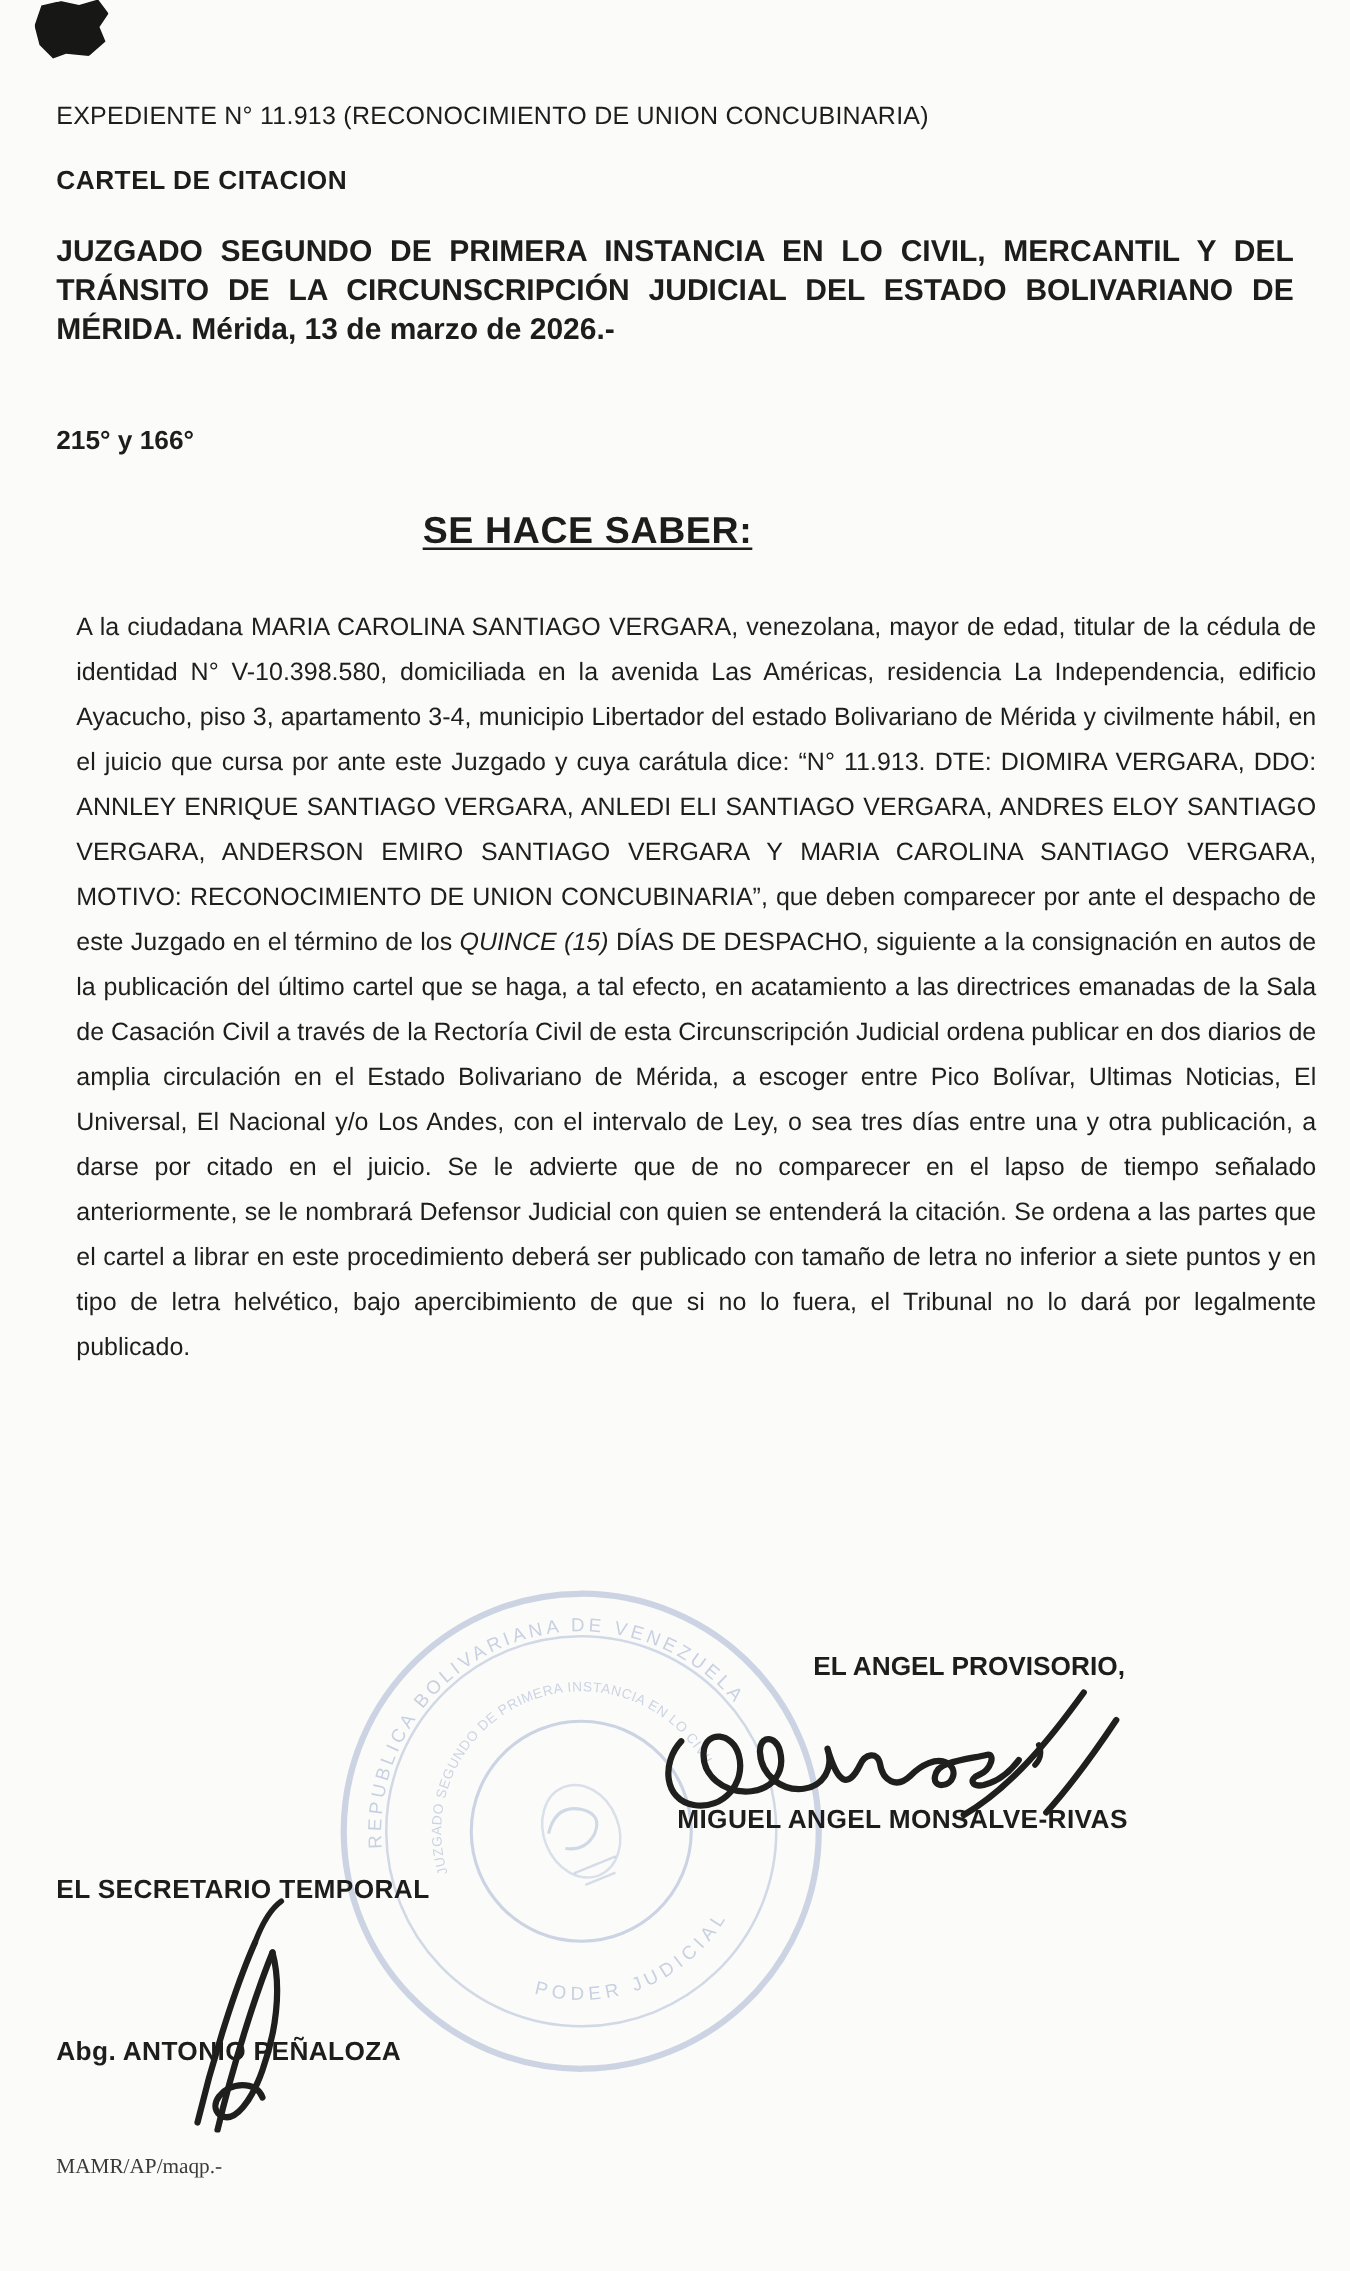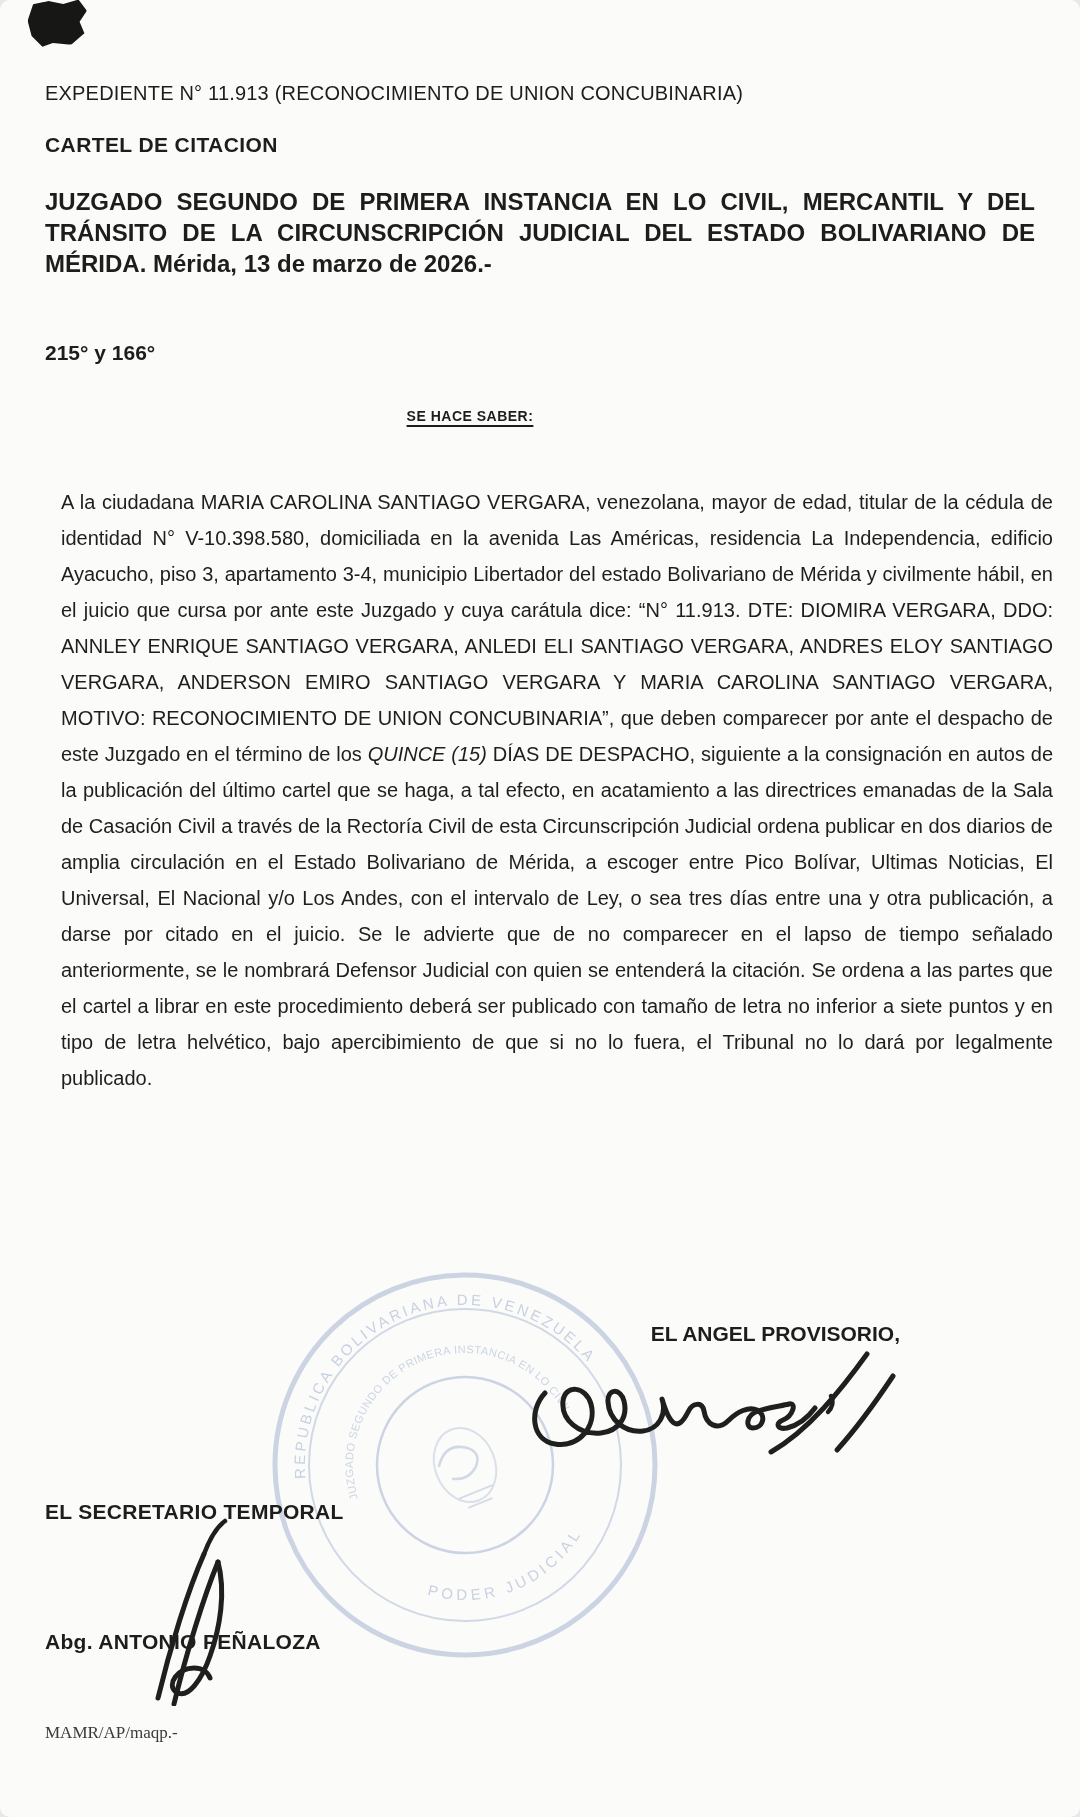"EXPEDIENTE N° 11.913 (RECONOCIMIENTO DE" .page { border-radius: 10px -> none }
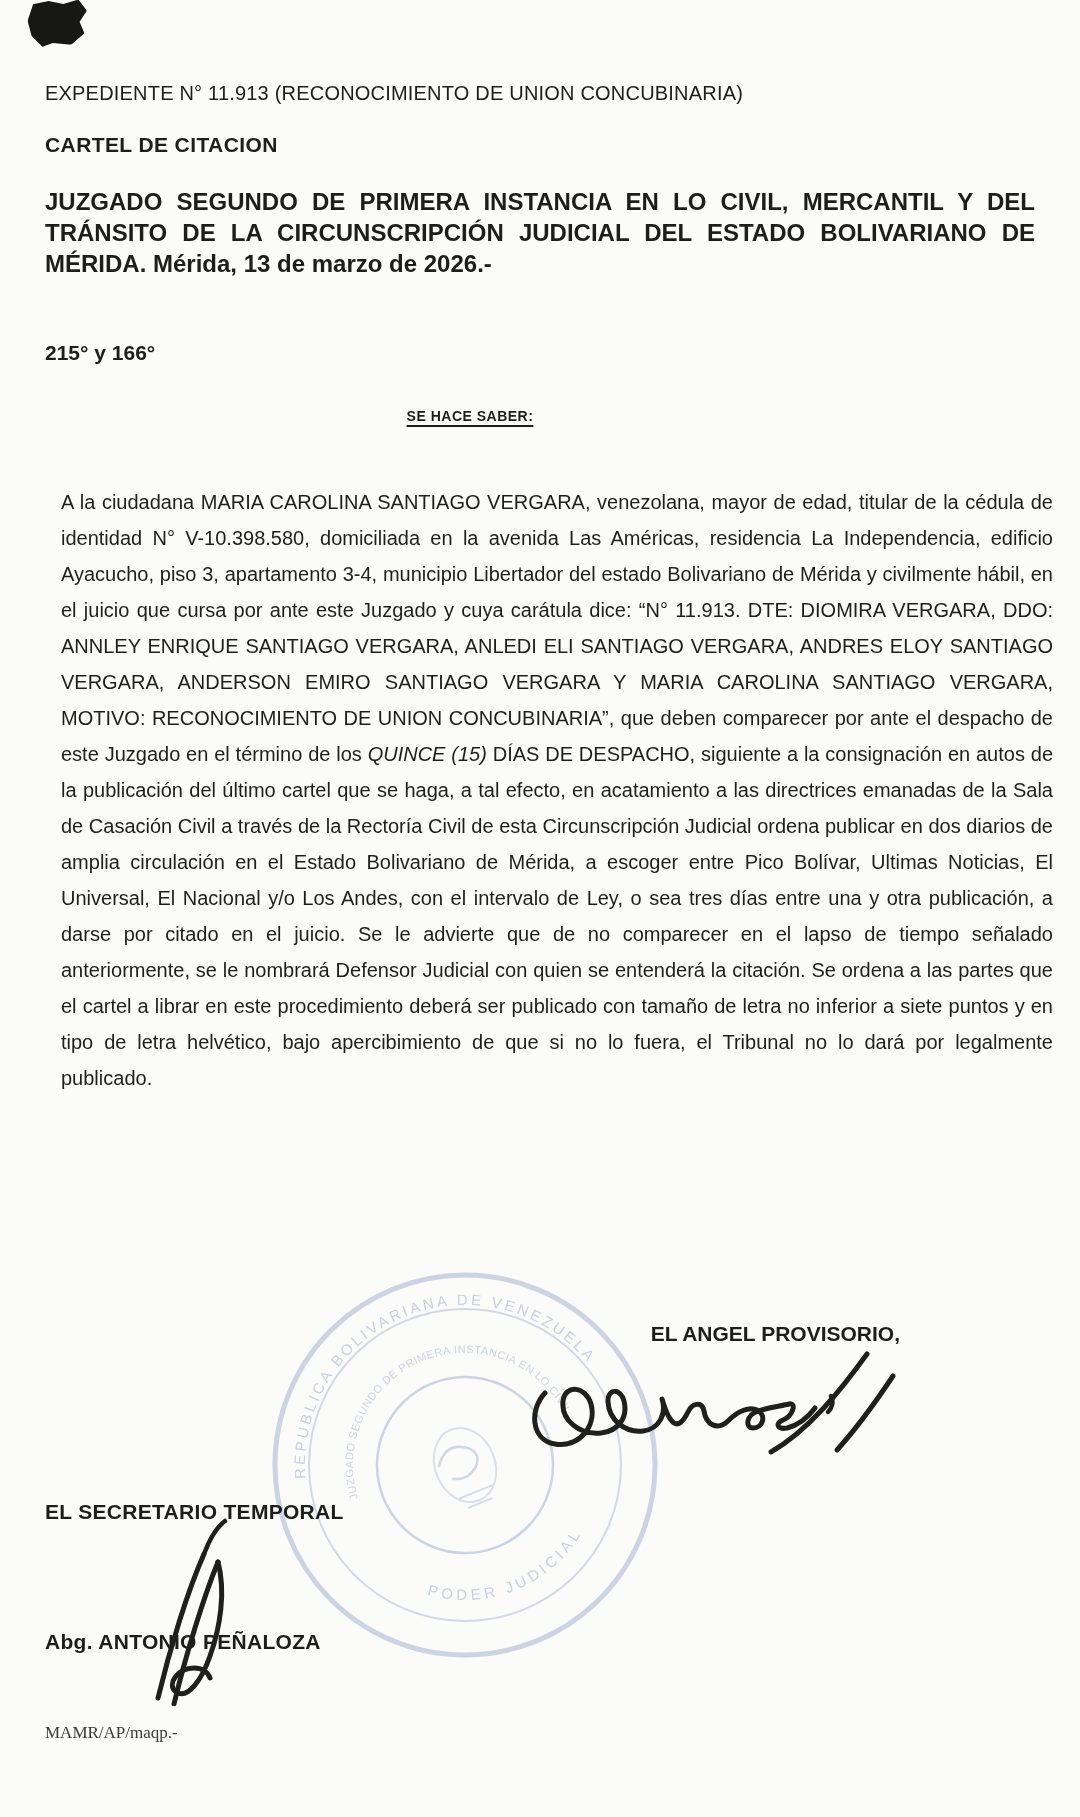"SE HACE SABER:" .saber { font-size: 14px -> 30px }
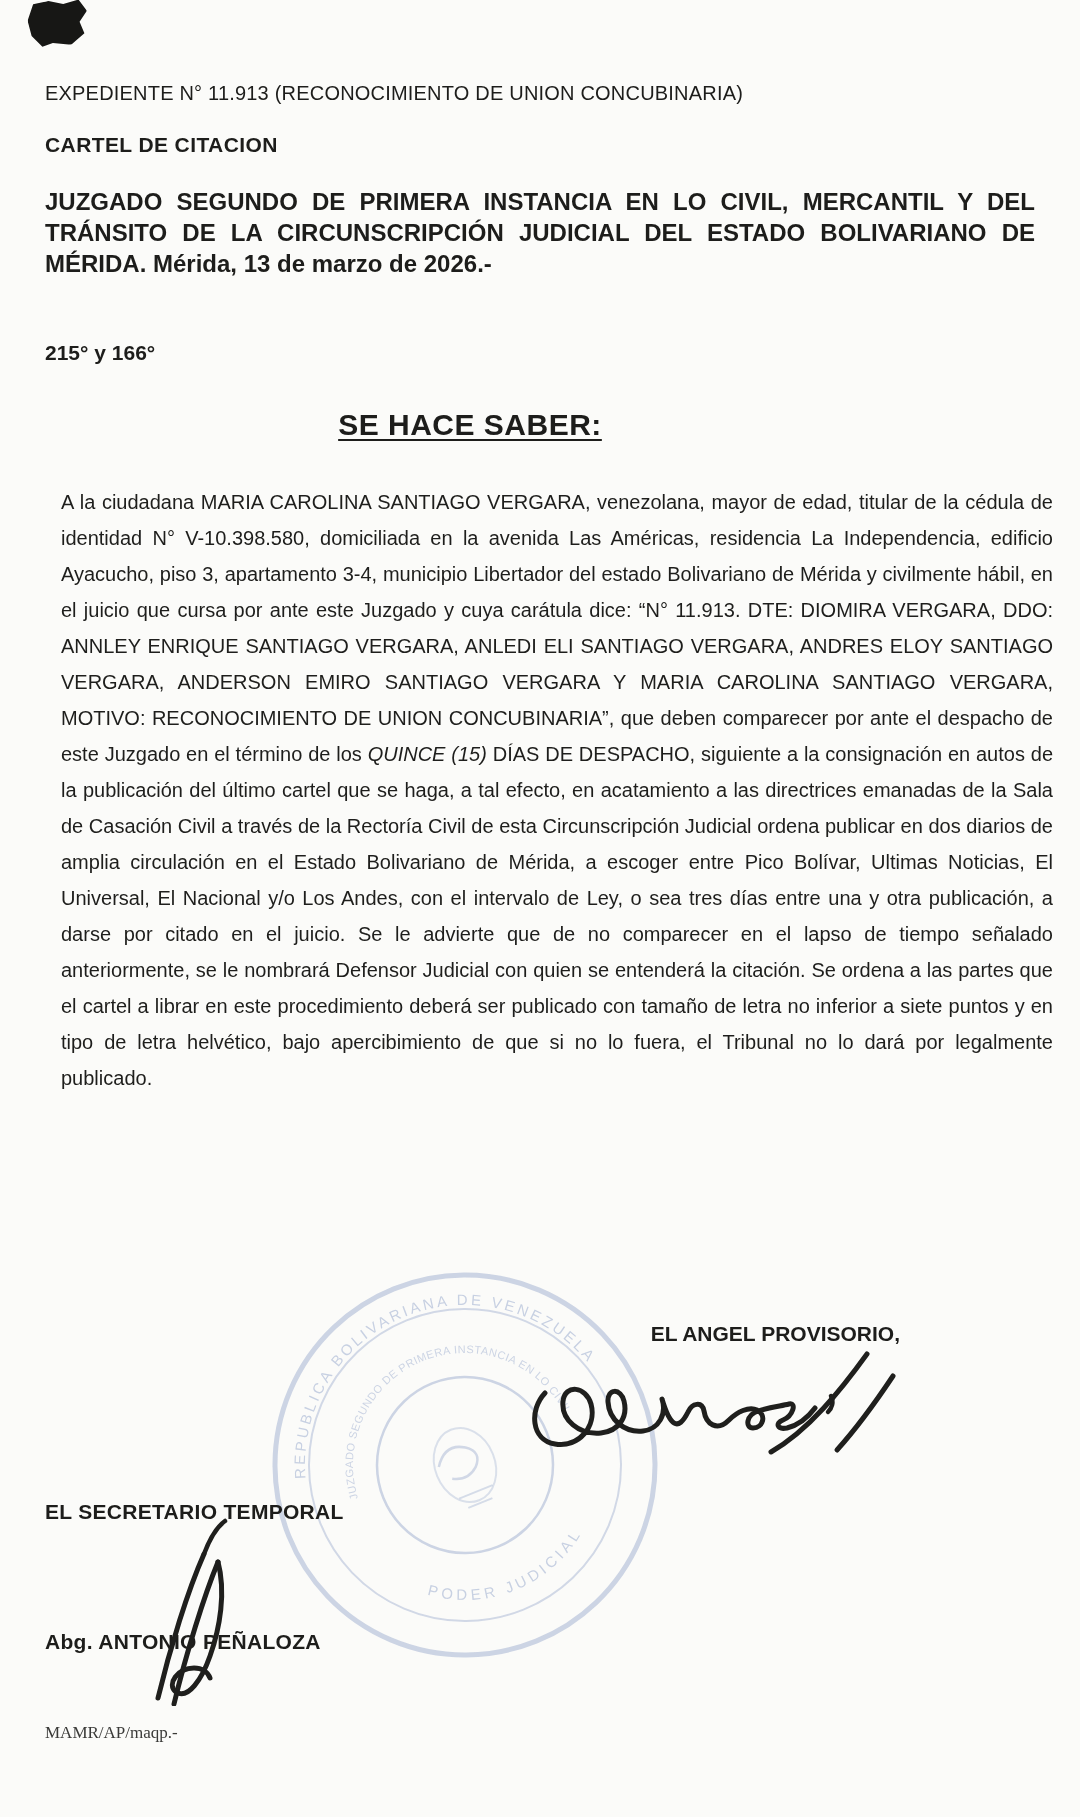"MIGUEL ANGEL MONSALVE-RIVAS" div.abs { html: none -> <div>MIGUEL ANGEL MONSALVE-RIVAS</div> }
